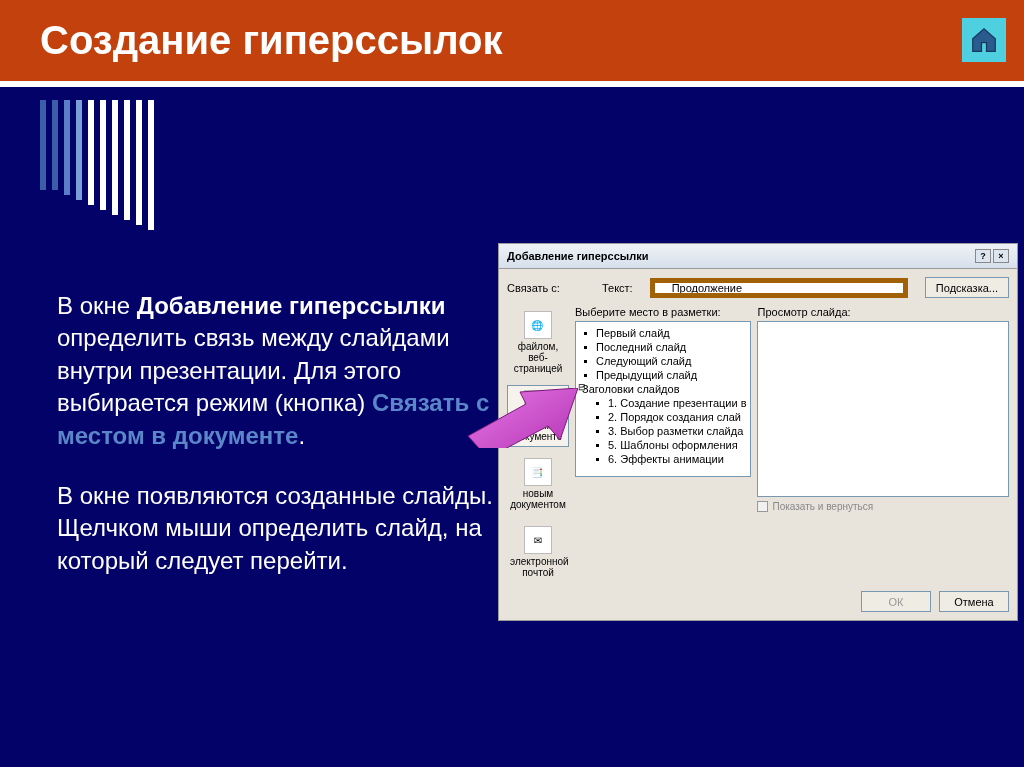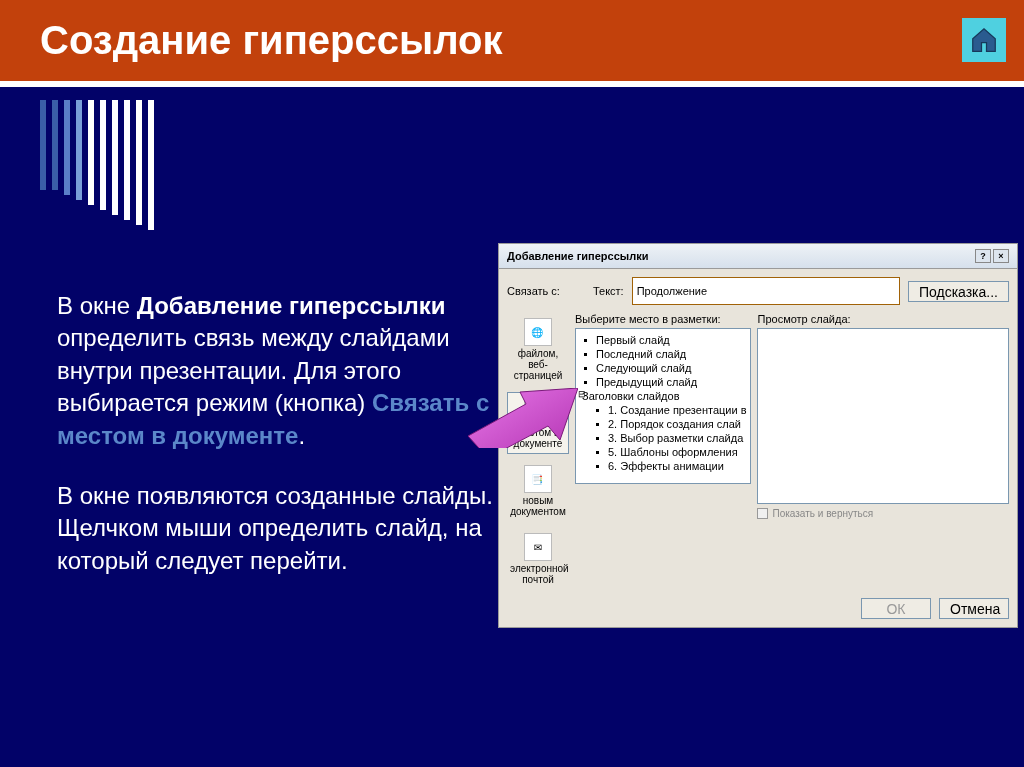"Связать с:" .dlg-row { gap: 8px -> 17px }
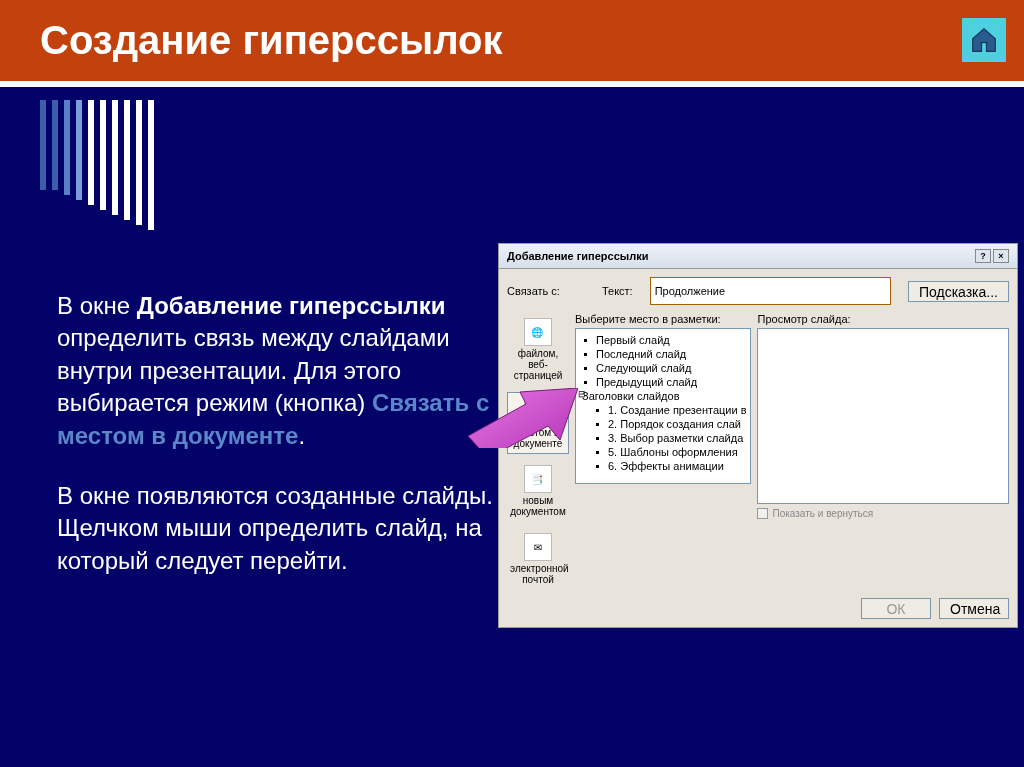"Продолжение" .dlg-text-input { border: 1px solid #a16207 -> 5px solid #a16207; height: 28px -> 20px; padding: 2px 4px -> 2px 17px }
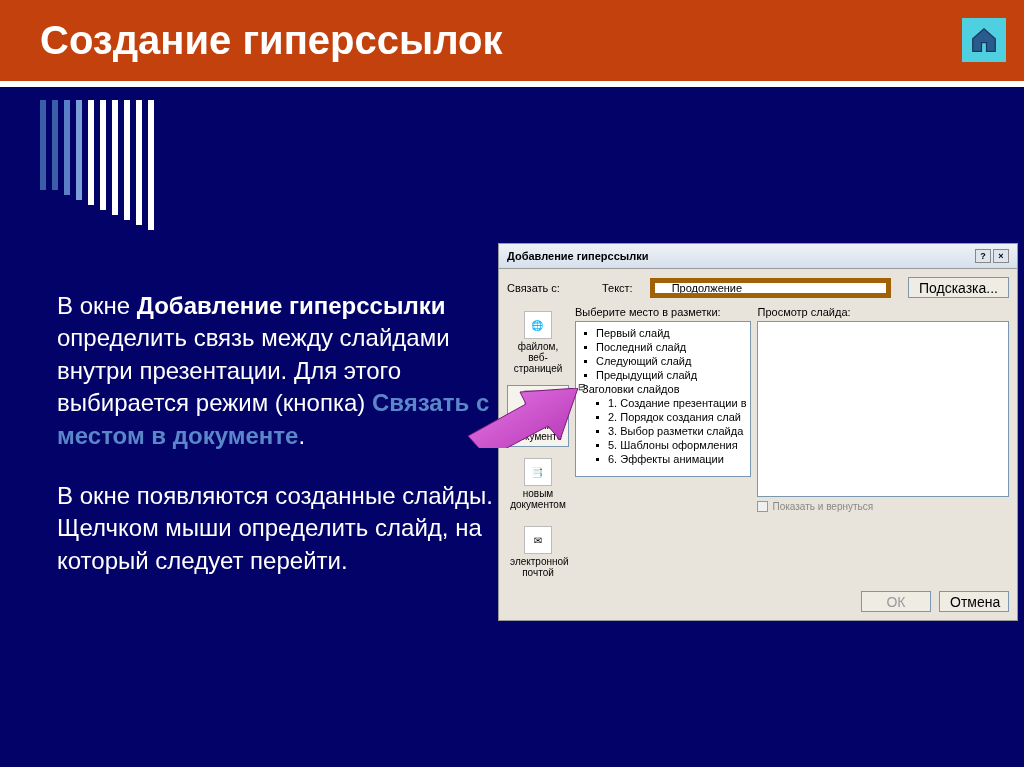"Подсказка..." .dlg-btn { font-size: 14px -> 11px }
